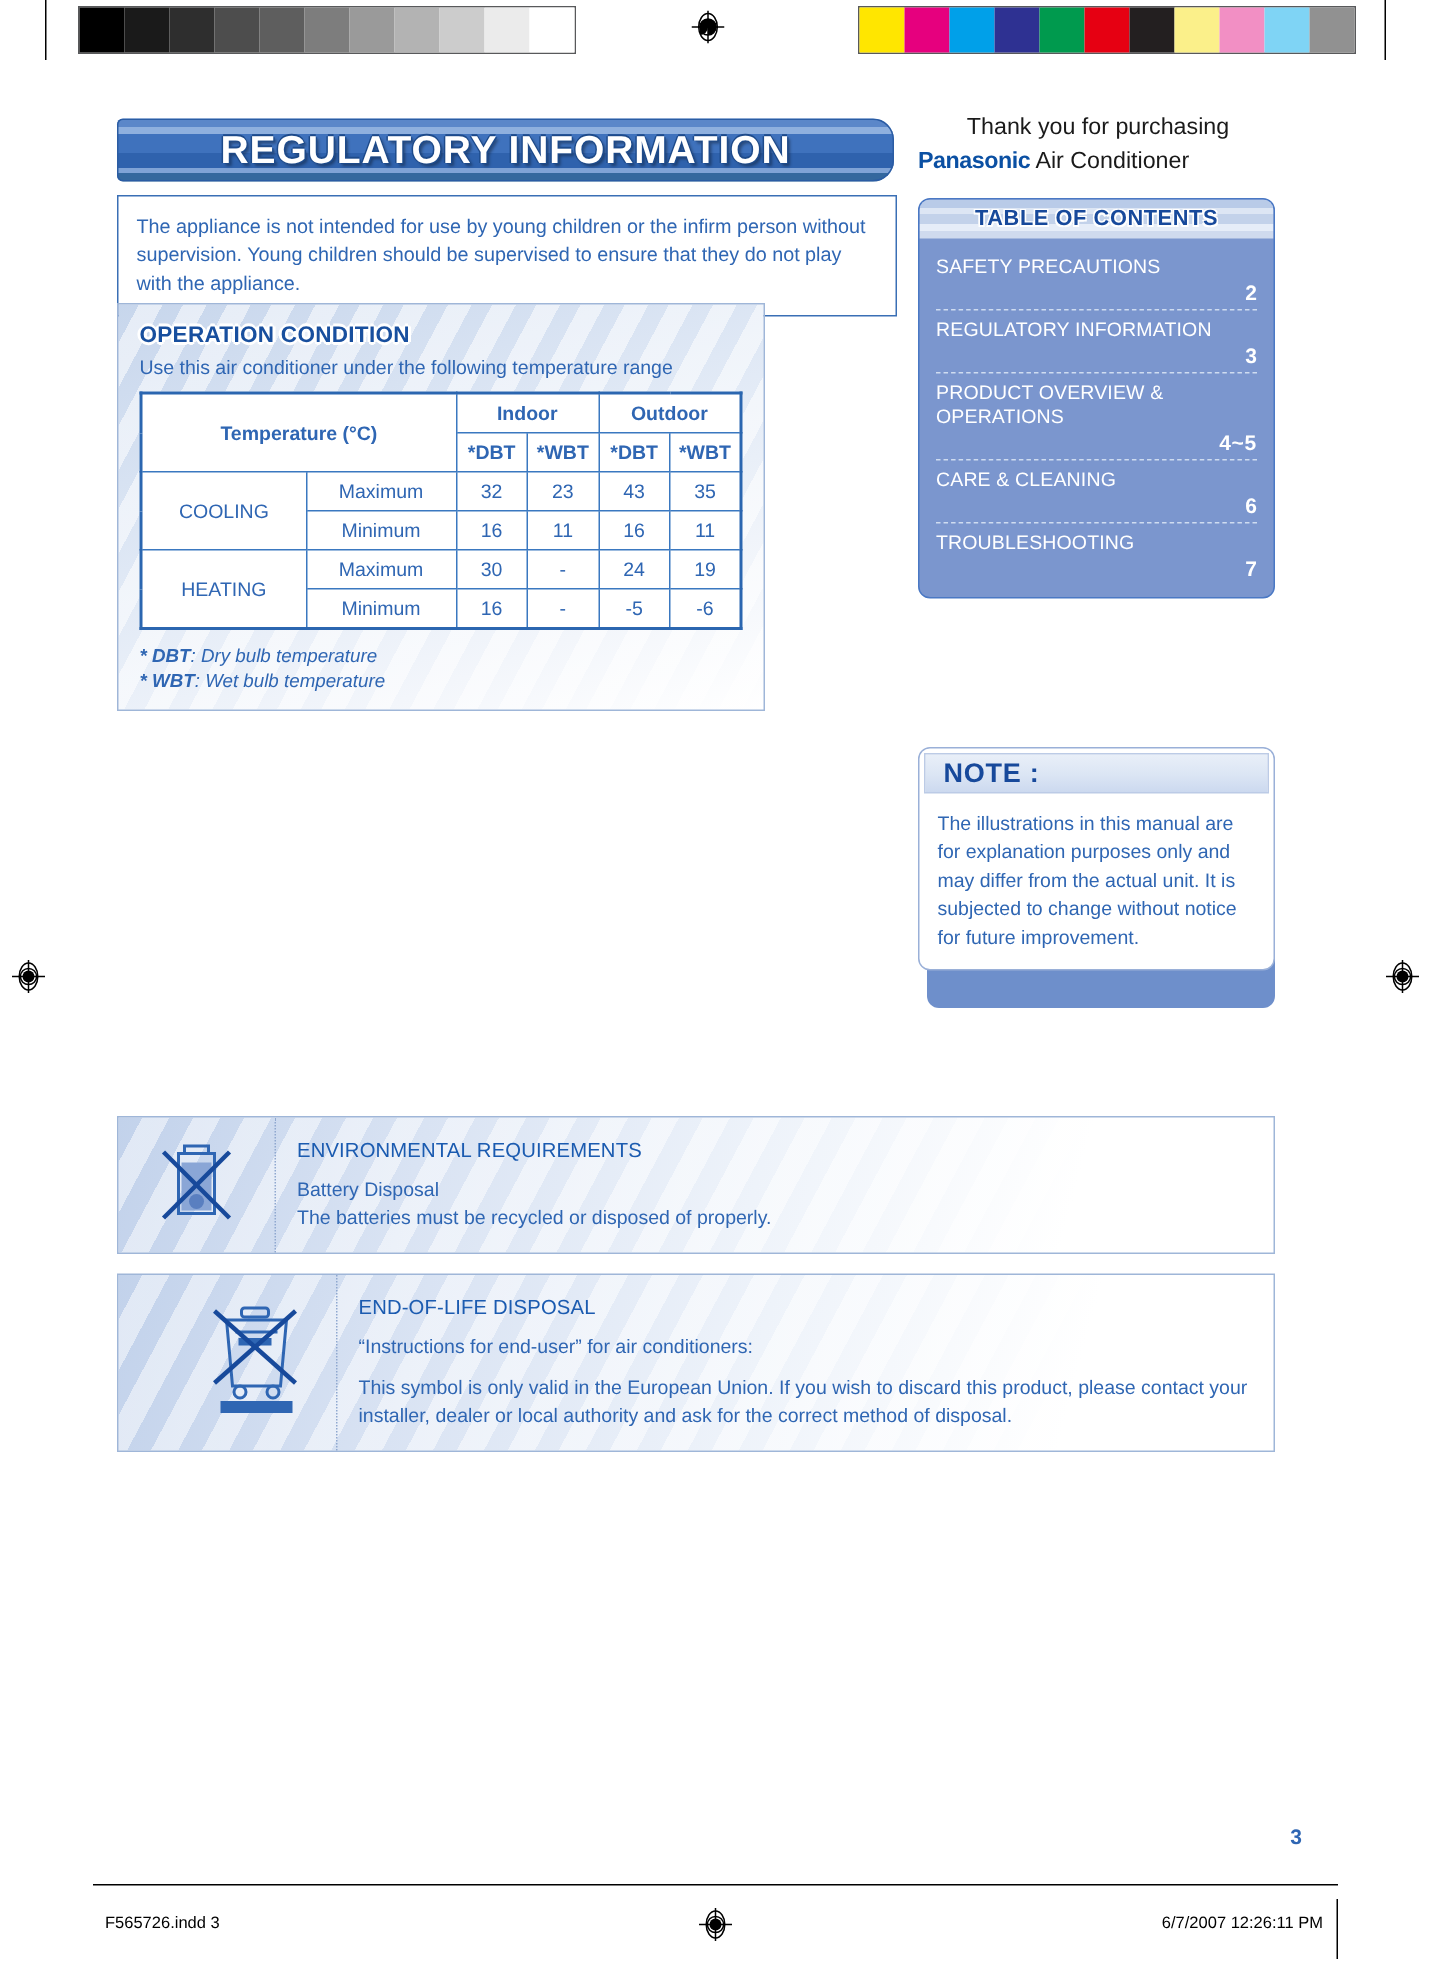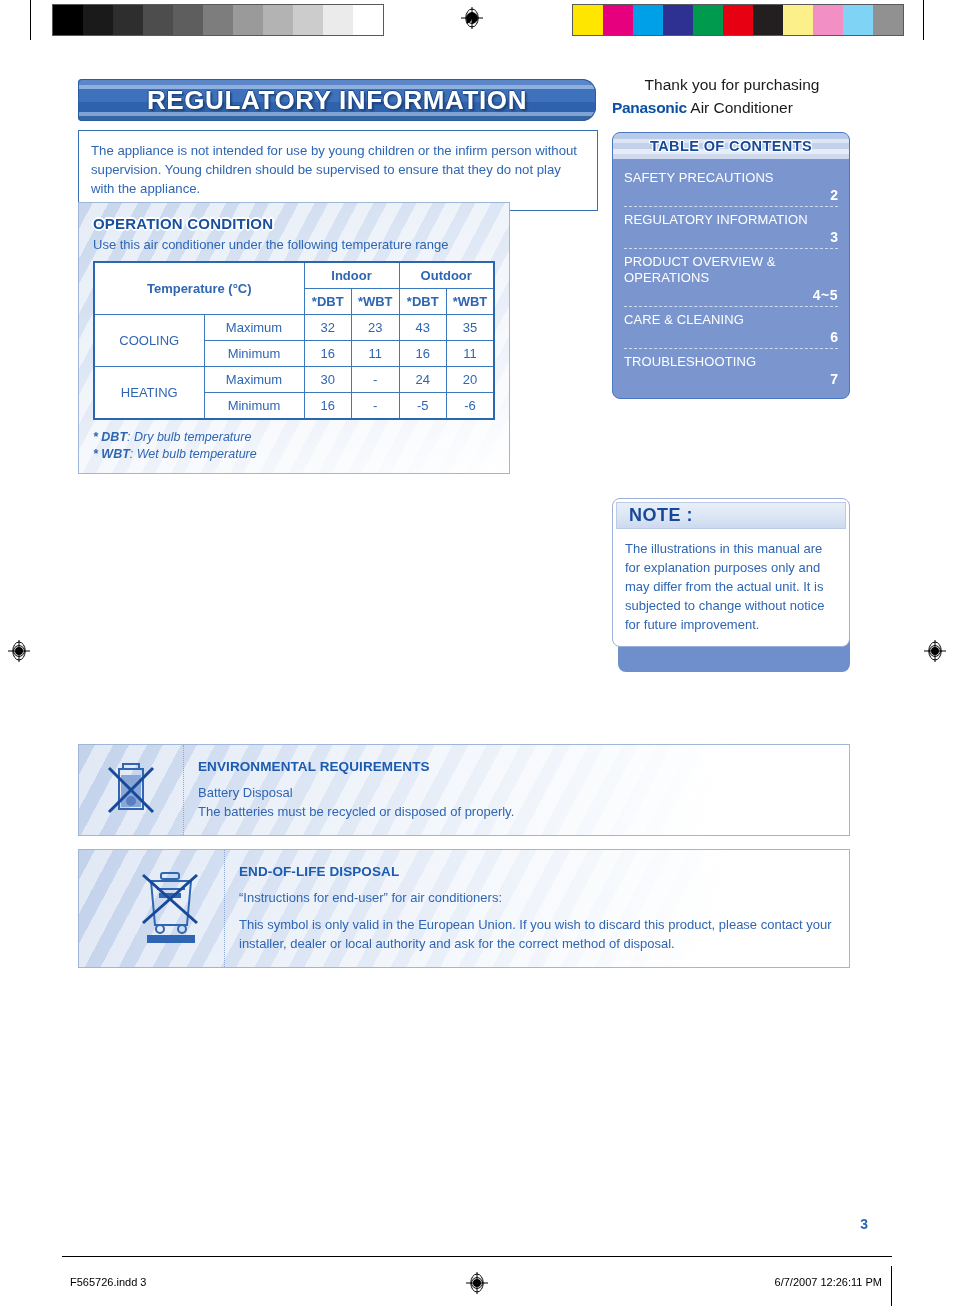"20" td { text: 20 -> 19 }
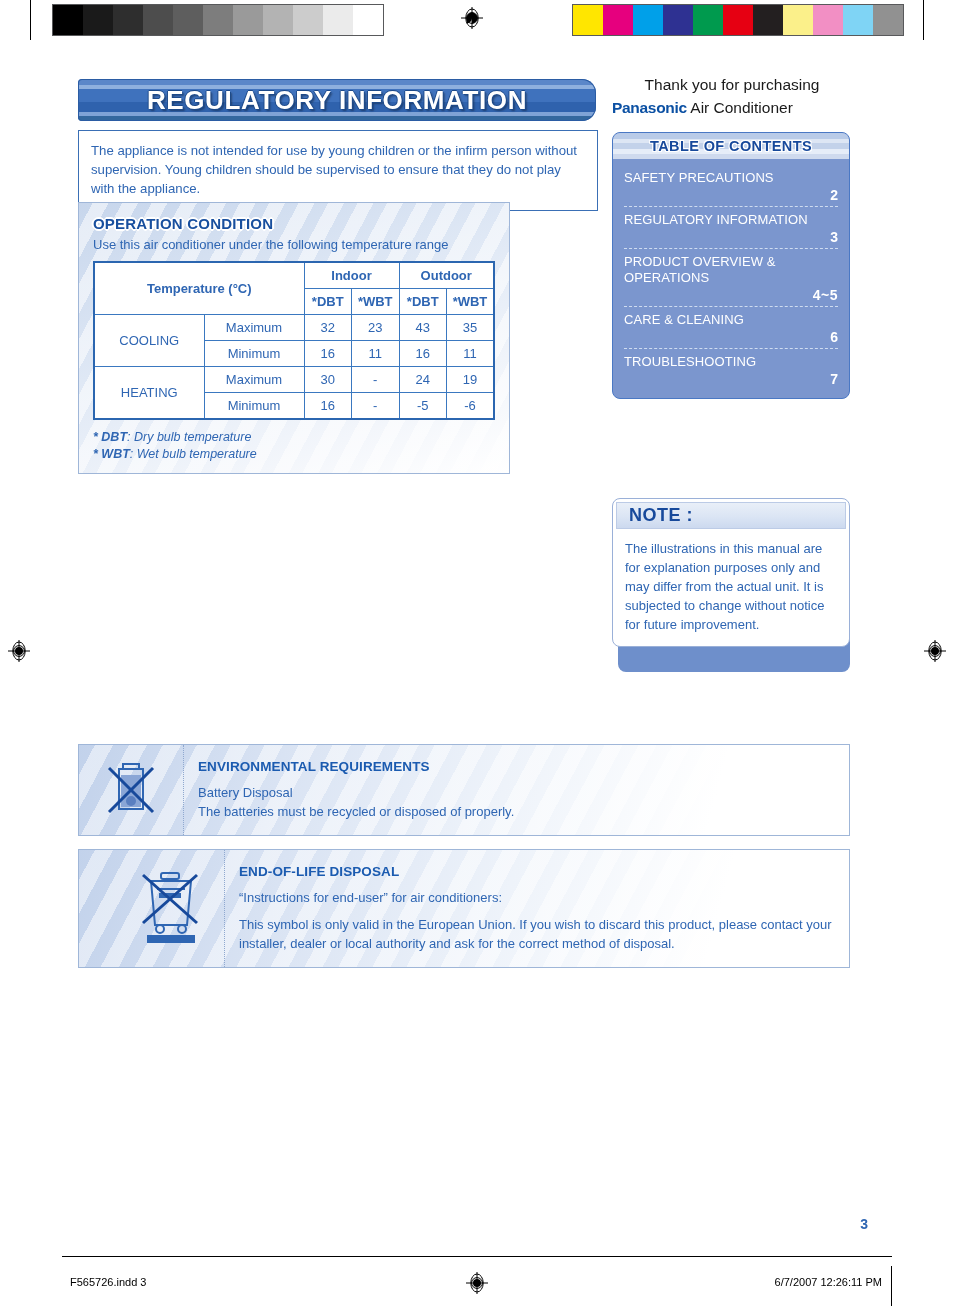"ENVIRONMENTAL REQUIREMENTS" .panel-title { font-weight: bold -> normal }
